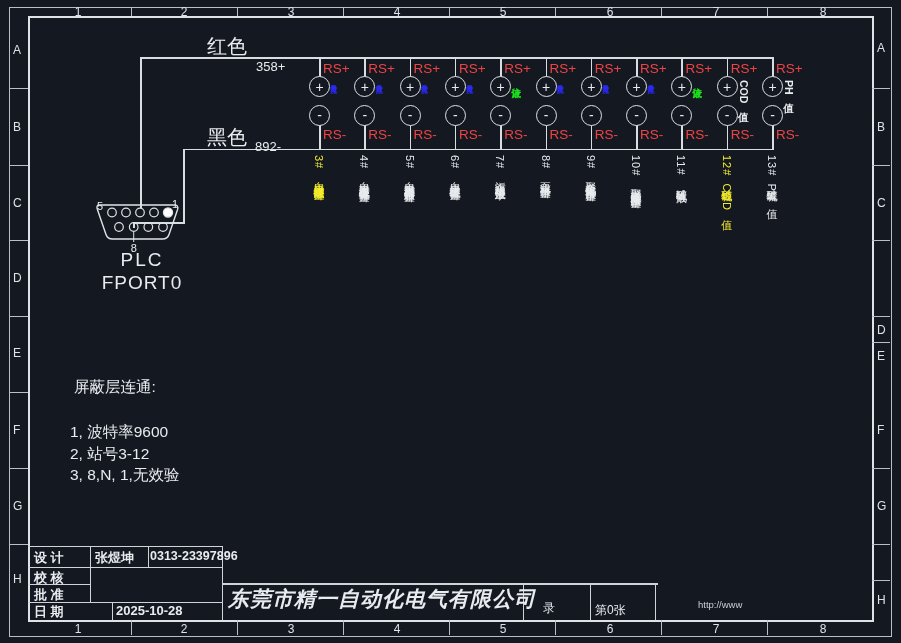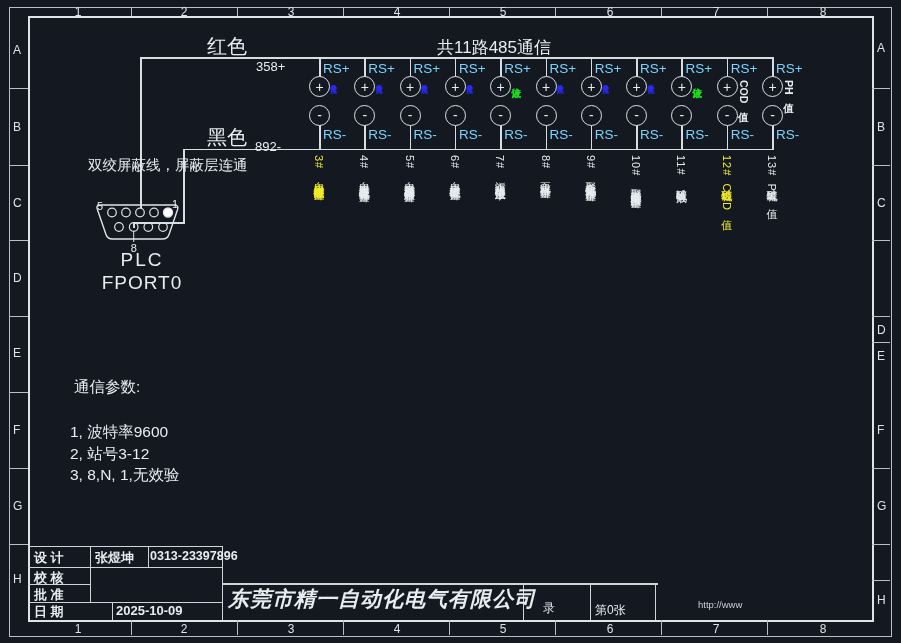"共11路485通信" div.lbl { html: <div>共11路485通信</div> -> none }
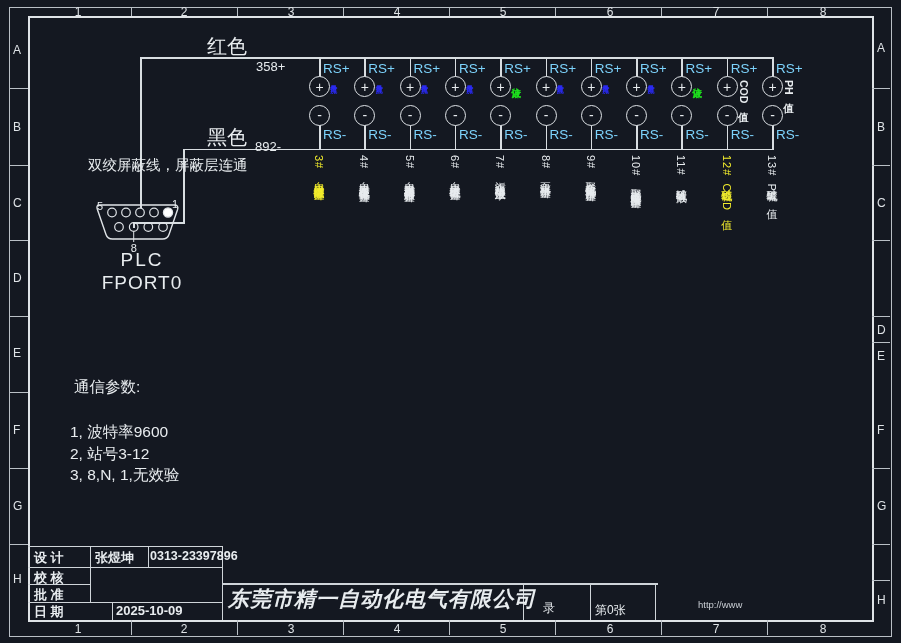"RS+" .rs { color: #7dd3fc -> #ef4444 }
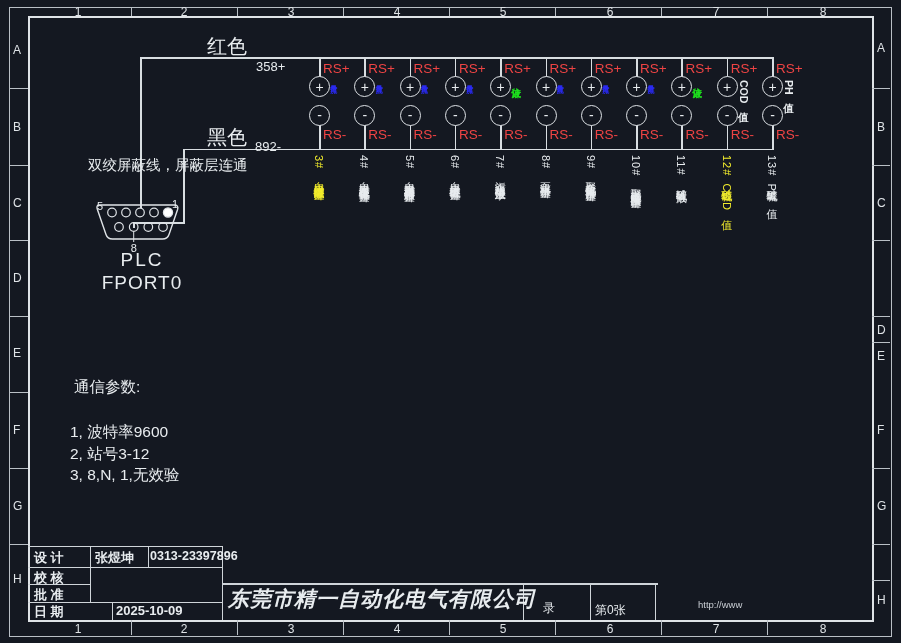"双绞屏蔽线，屏蔽层连通" div.lbl { html: <div>双绞屏蔽线，屏蔽层连通</div> -> none }
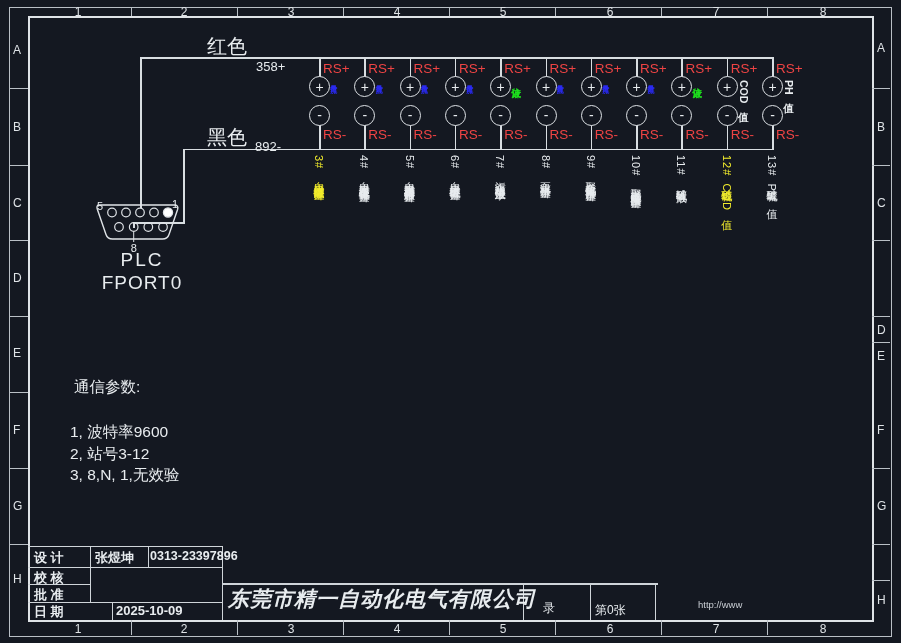"通信参数:" div.lbl { text: 通信参数 -> 屏蔽层连通 }
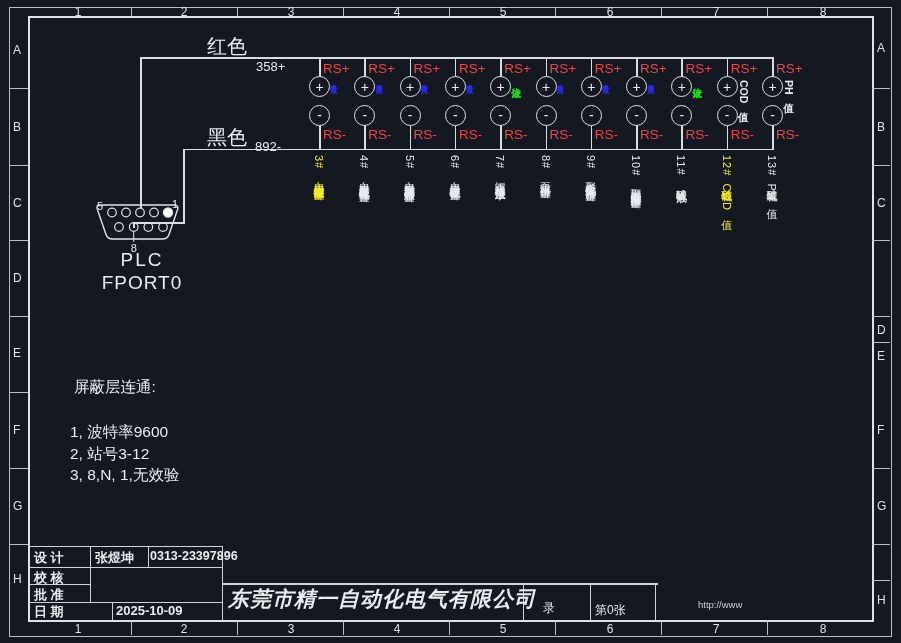"2025-10-09" div.tb-text { text: 2025-10-09 -> 2025-10-28 }
